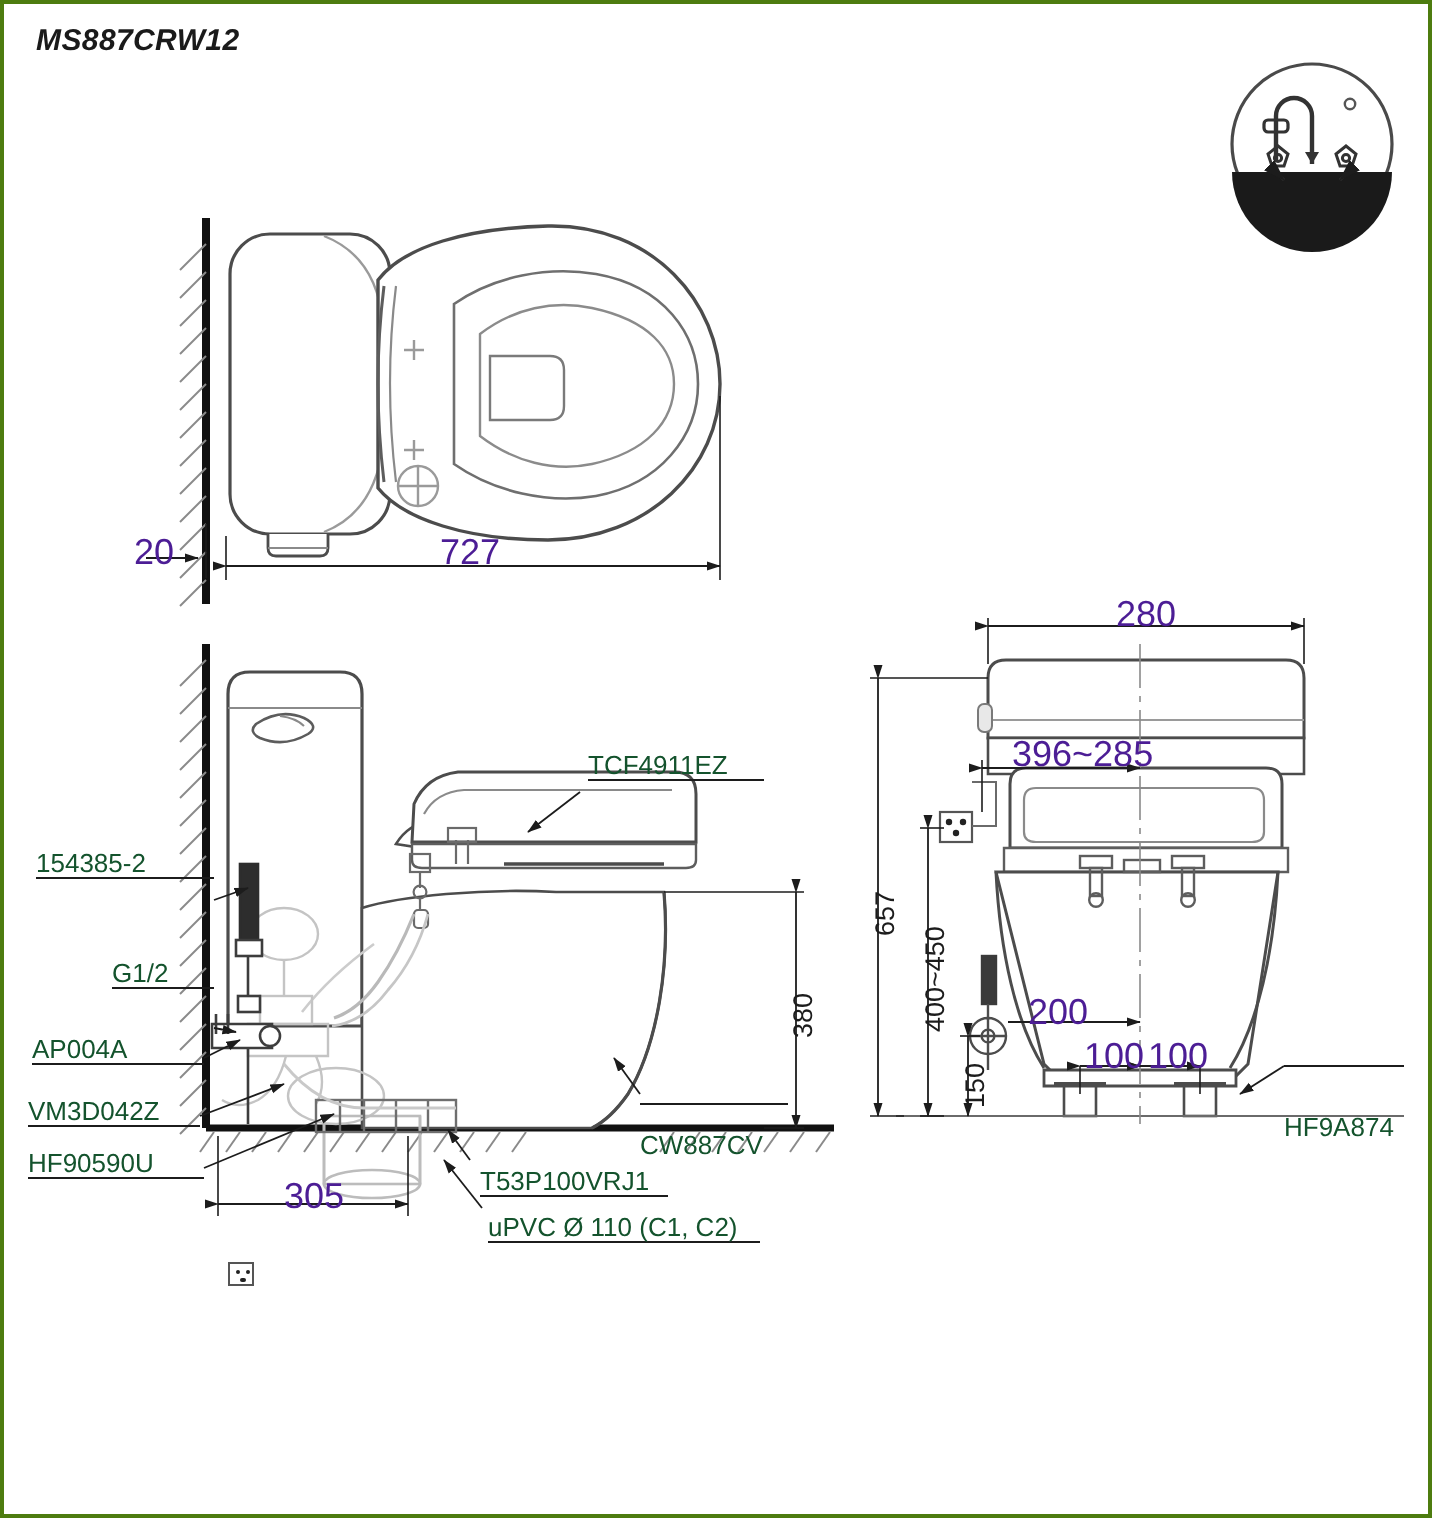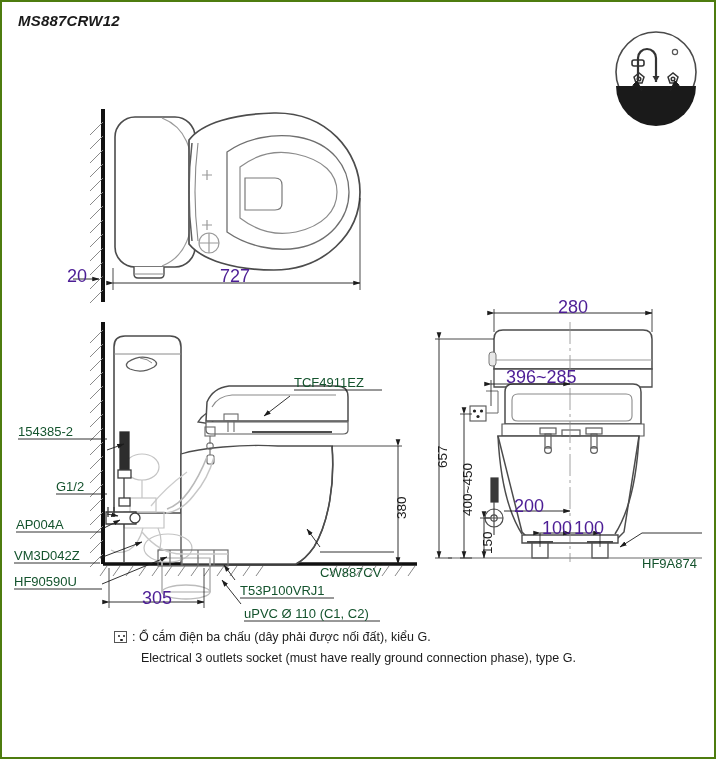": Ổ cắm điện ba" div.note-line { html: <div>: Ổ cắm điện ba chấu (dây phải được nối đất), kiểu G.</div> -> none }
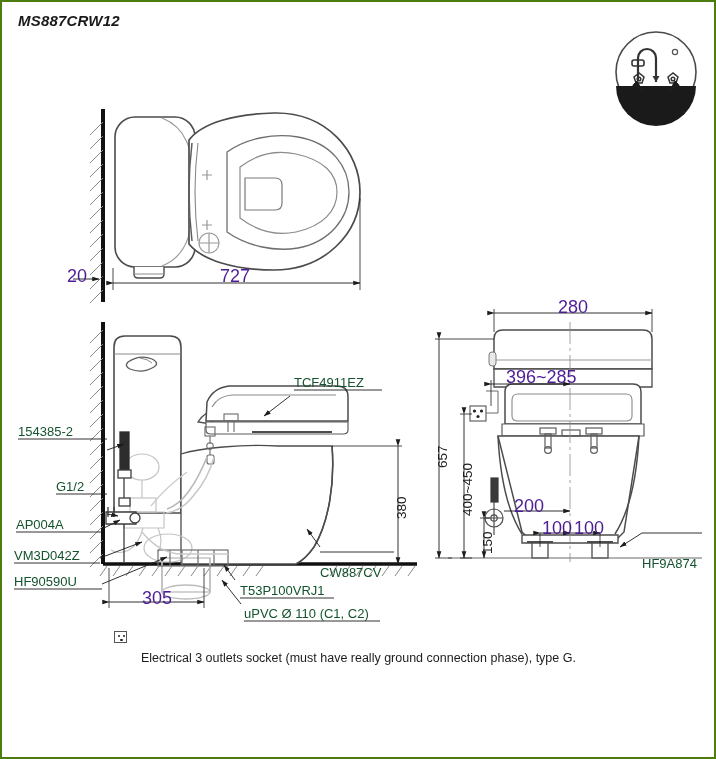"Electrical 3 outlets socket (must" div.note-line { html: <div>Electrical 3 outlets socket (must have really ground connection phase), type G.</div> -> none }
